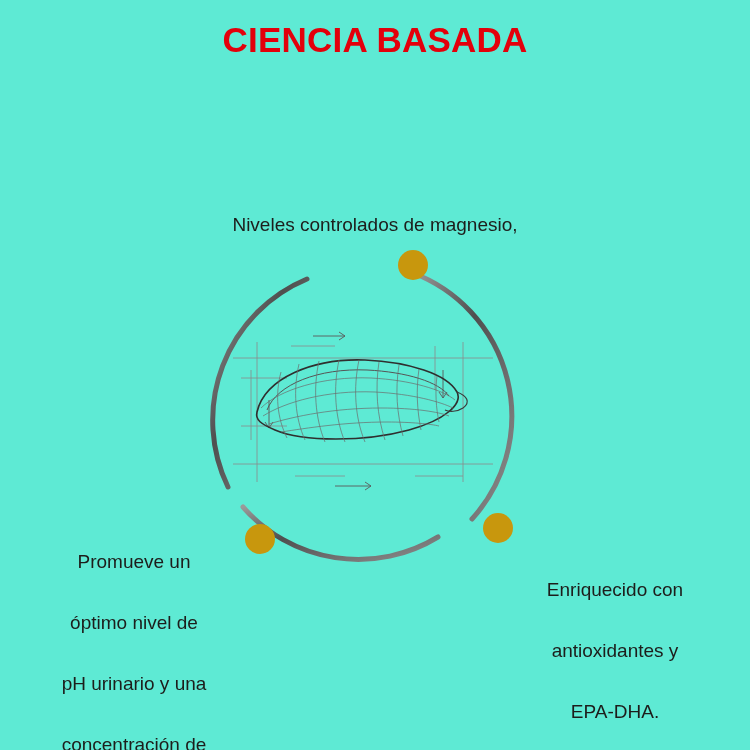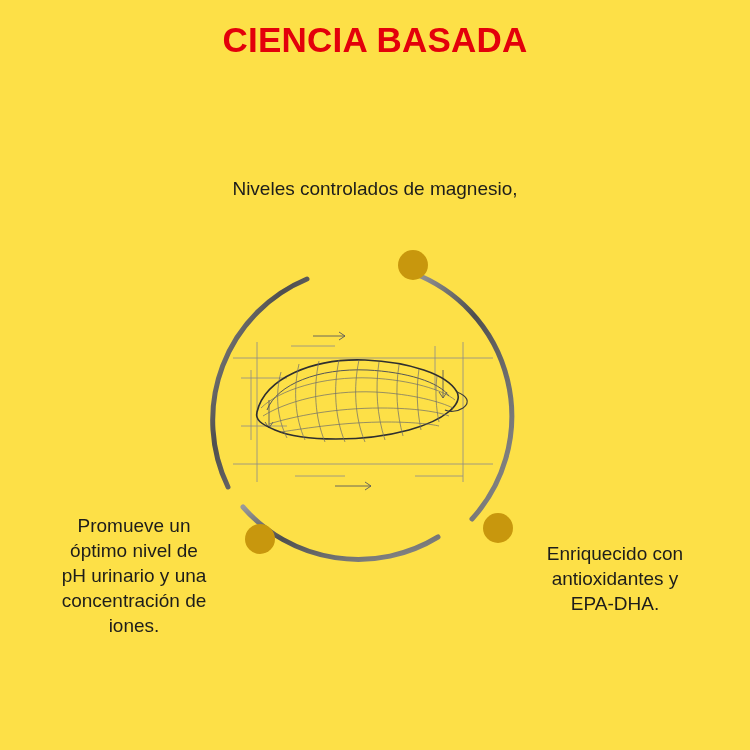"CIENCIA BASADA" #page { background: #fde047 -> #5eead4 }
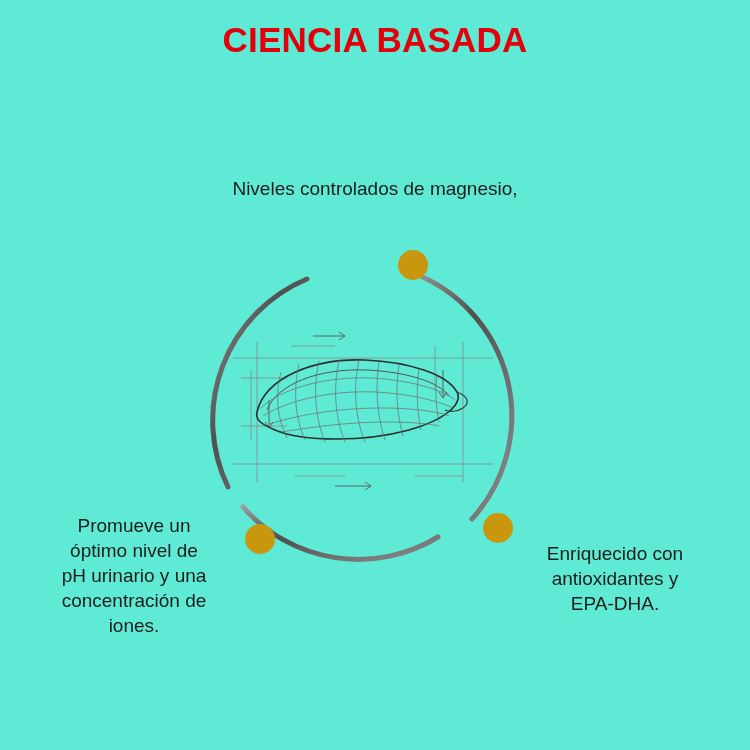"Niveles controlados de magnesio," .callout .line { margin-top: none -> 36px }
